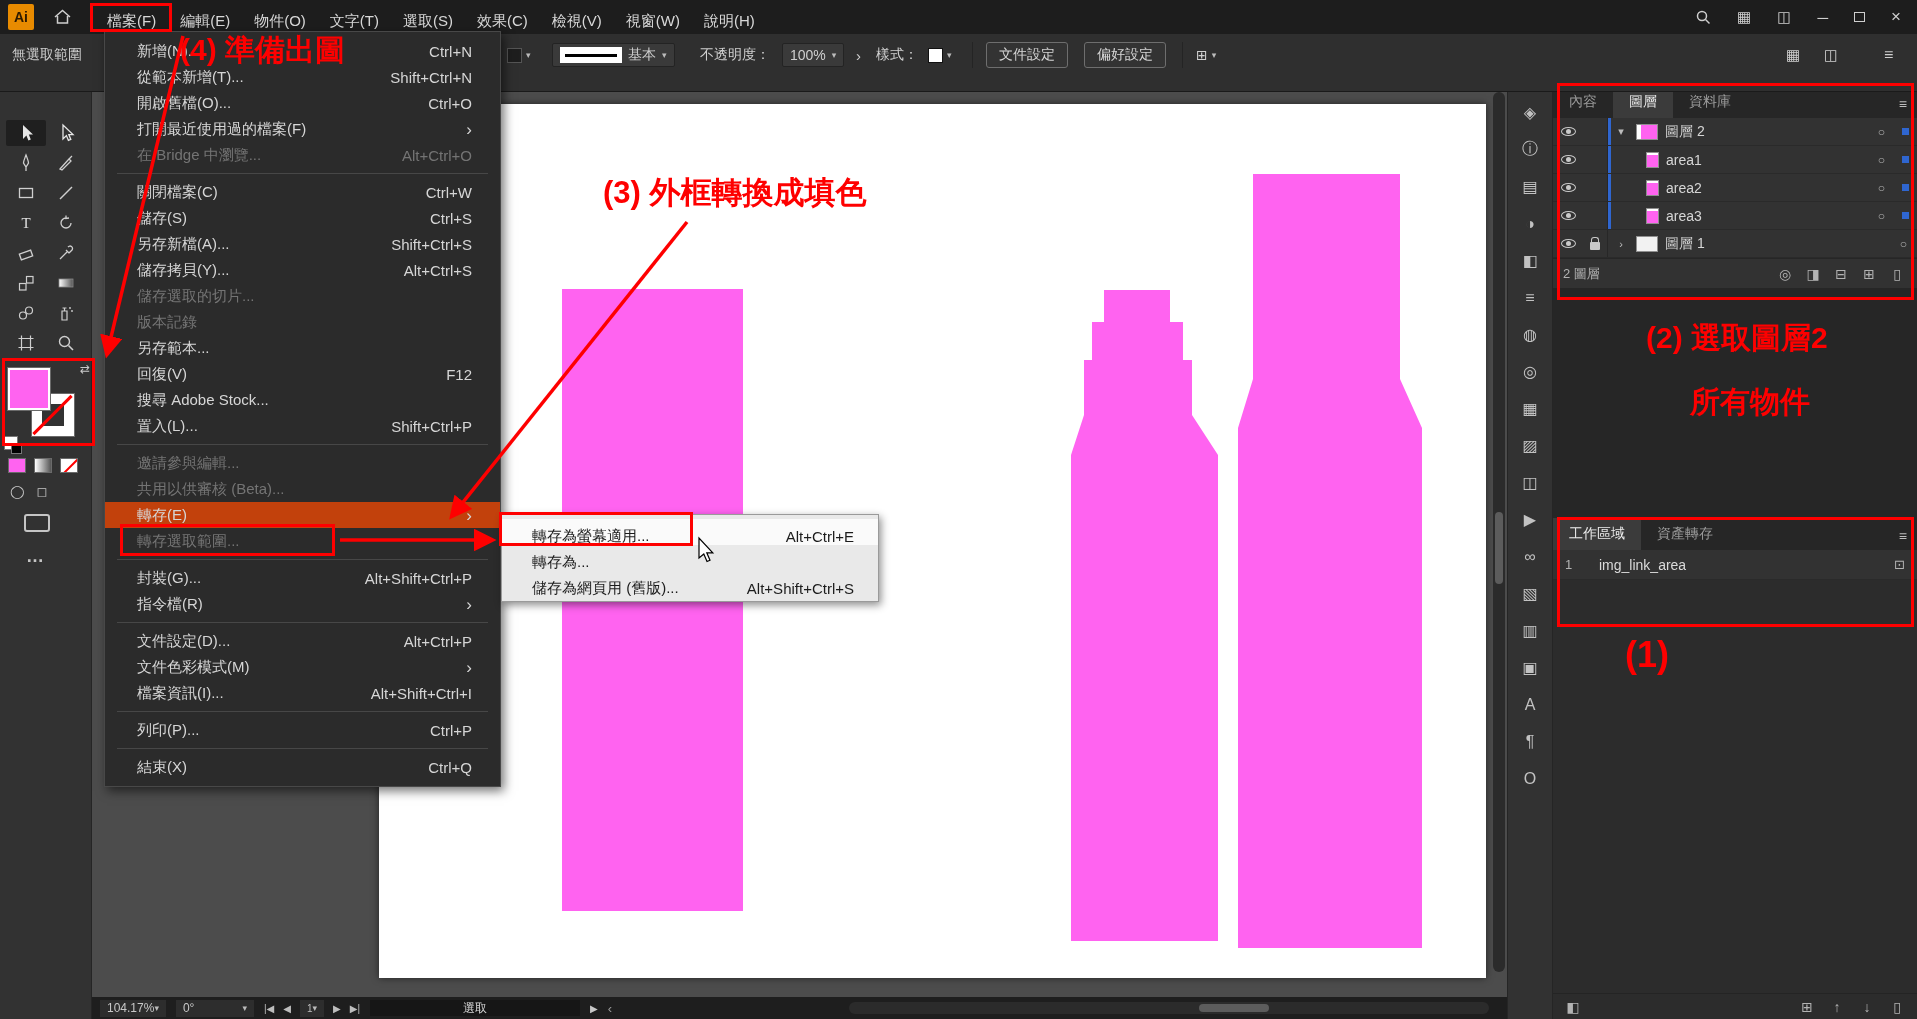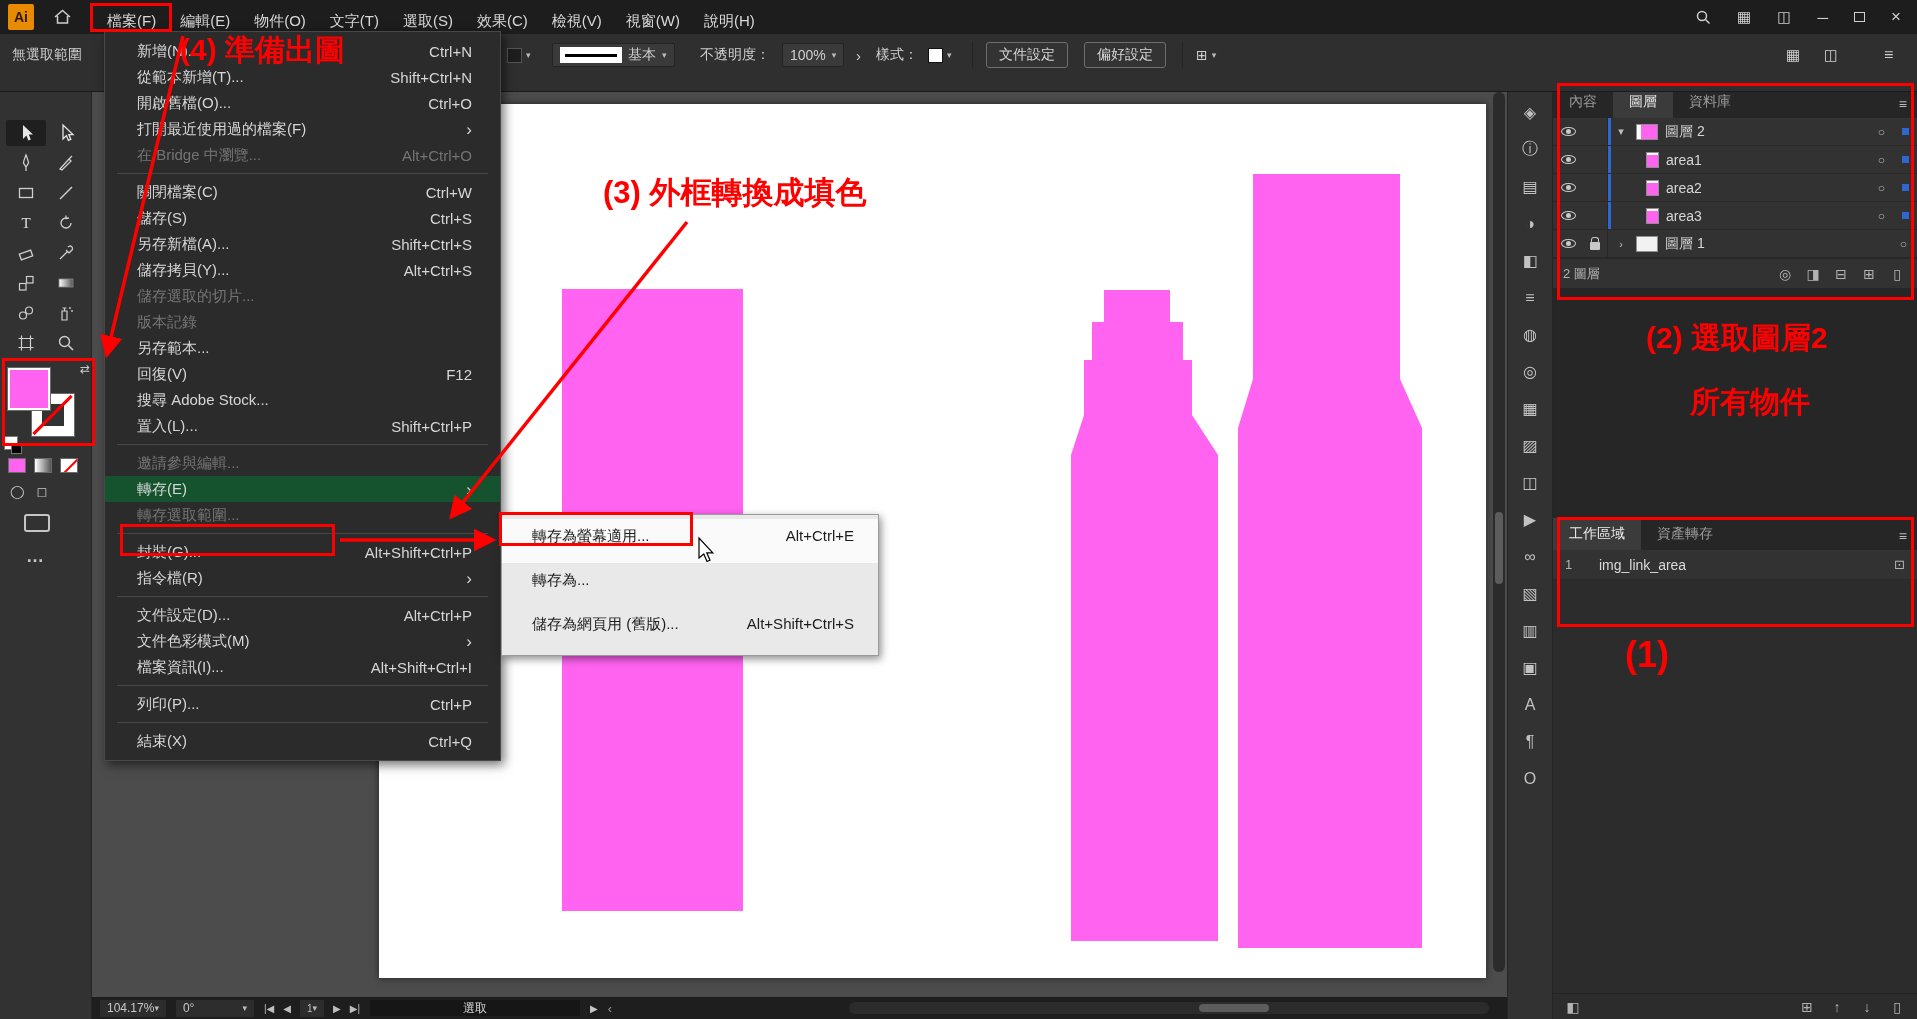"共用以供審核 (Beta)..." div.menu-item { html: none -> <div> <span>共用以供審核 (Beta)...</span> <span></span> </div> }
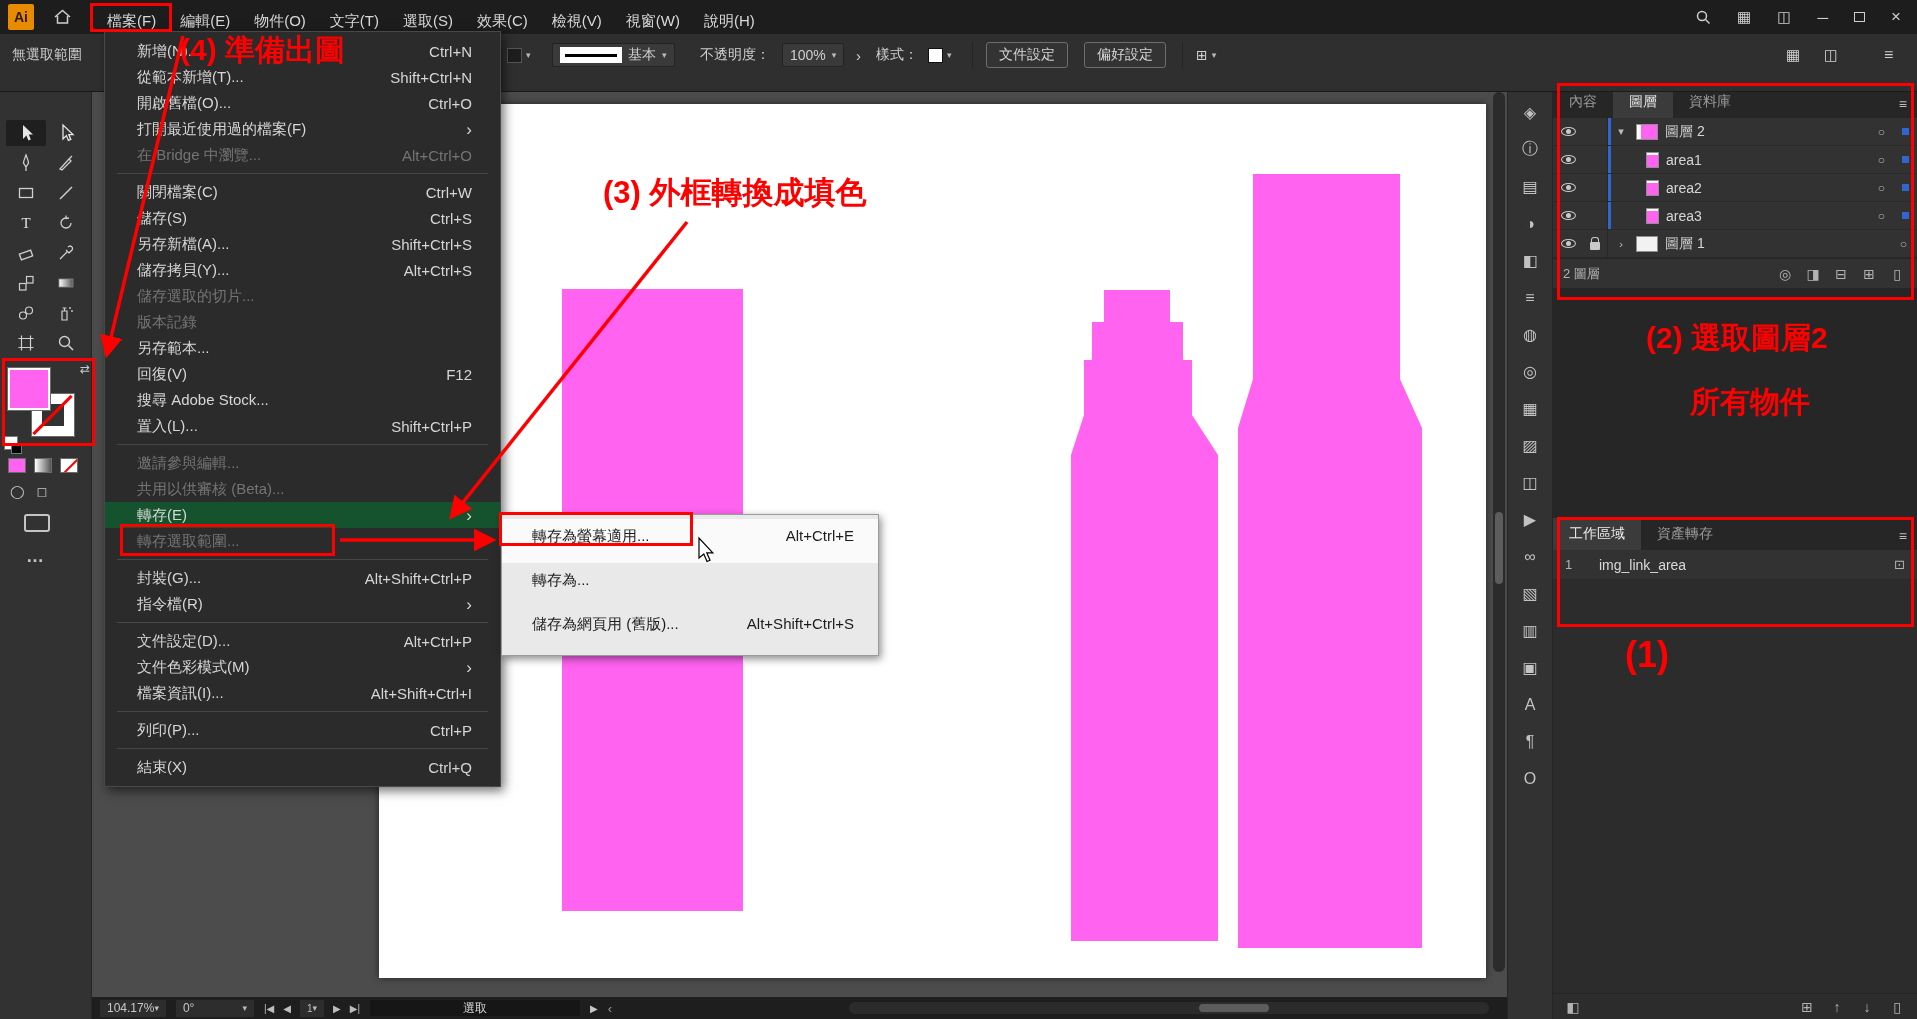"轉存(E)" .menu-item.active { background: #14532d -> #c2410c }
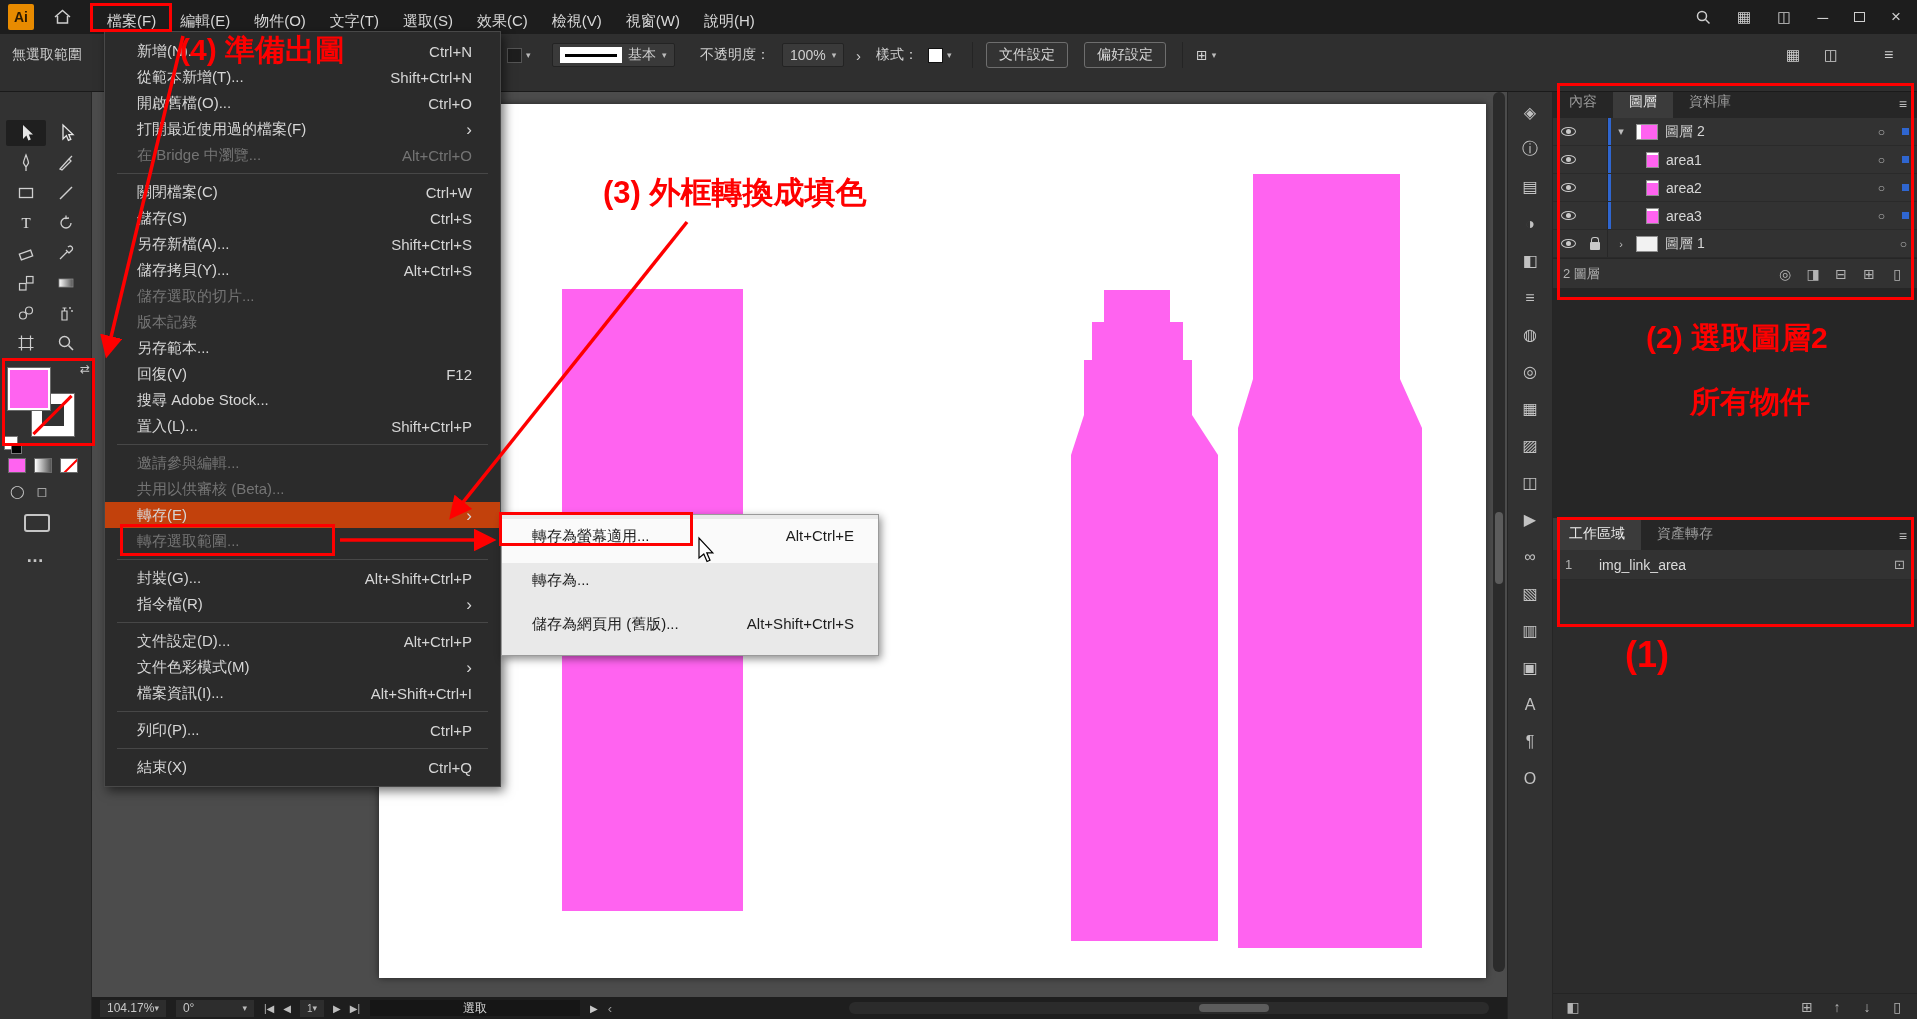"轉存為螢幕適用..." .sub-item { align-items: none -> center; height: 44px -> 26px }
